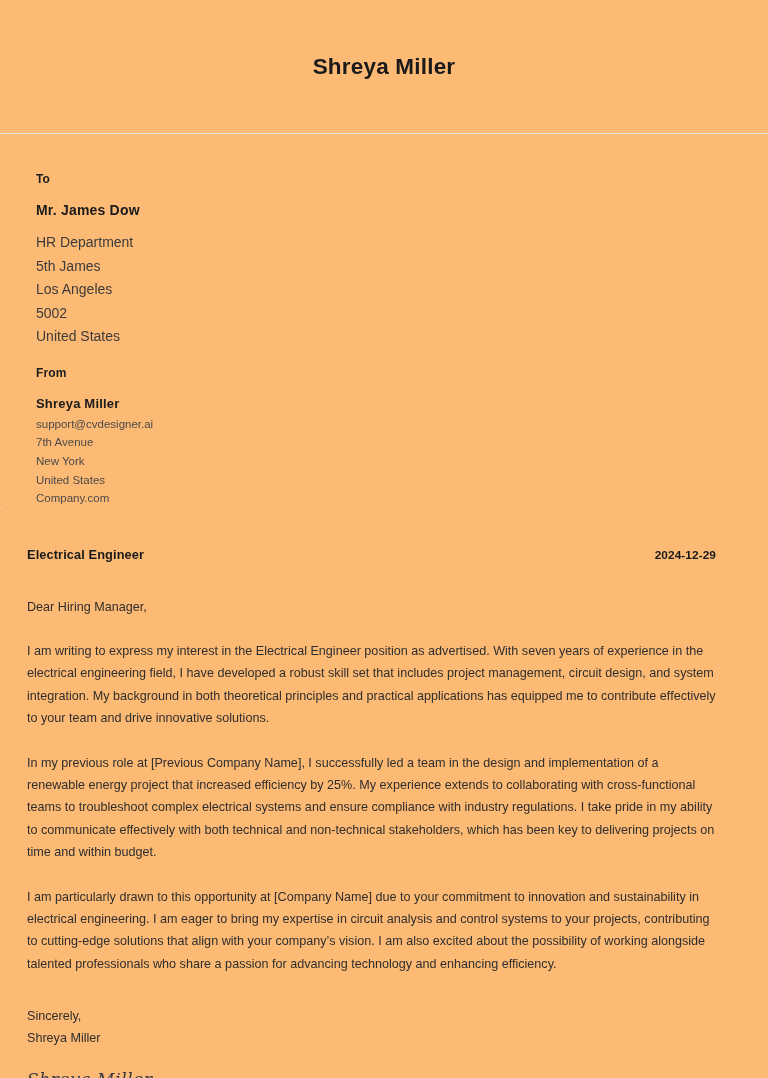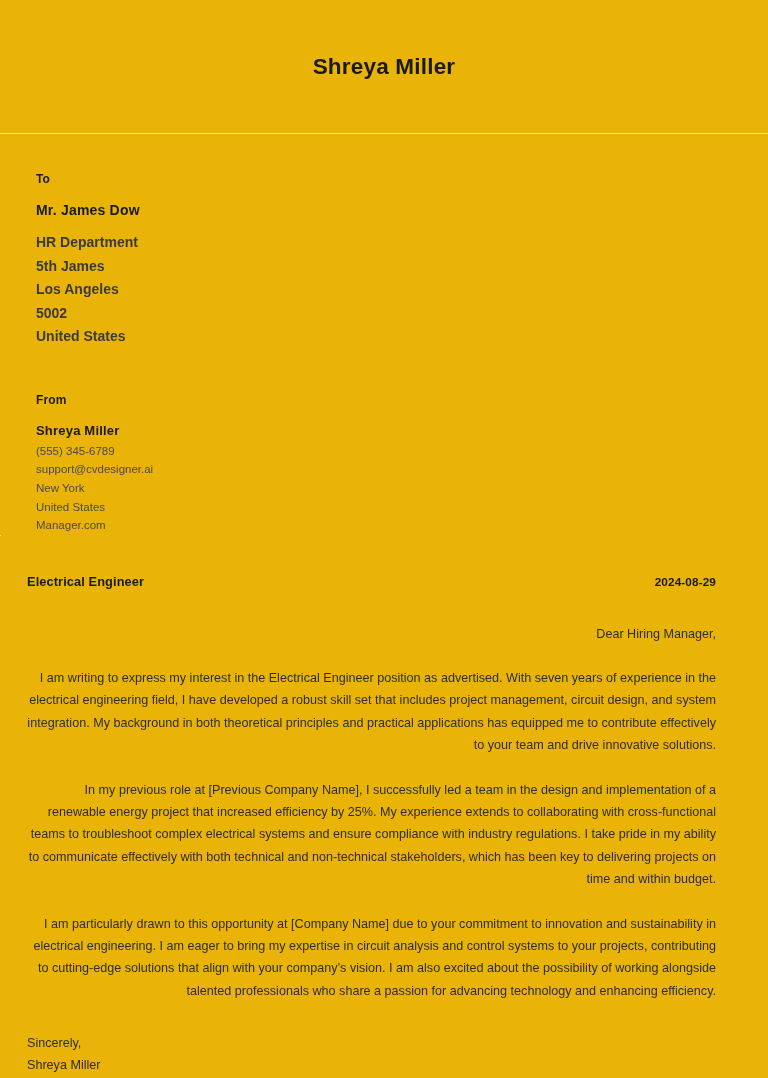"Shreya Miller" .page { background: #eab308 -> #fdba74 }
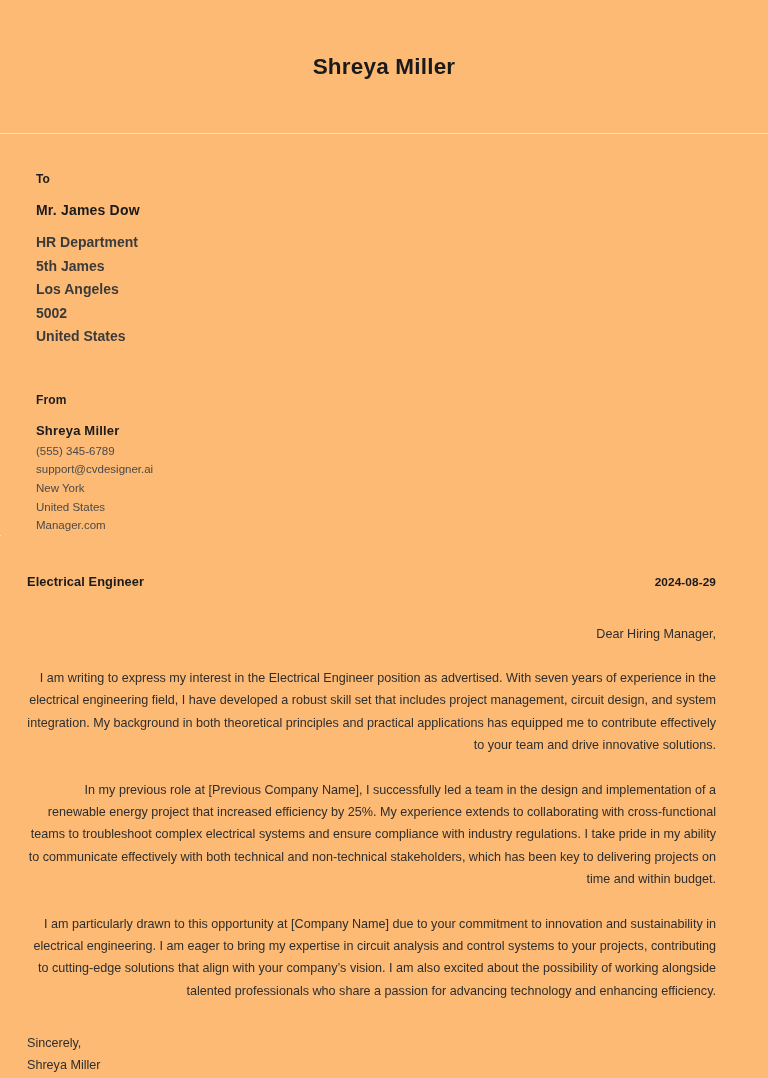"HR Department" .to-line { font-weight: bold -> normal }
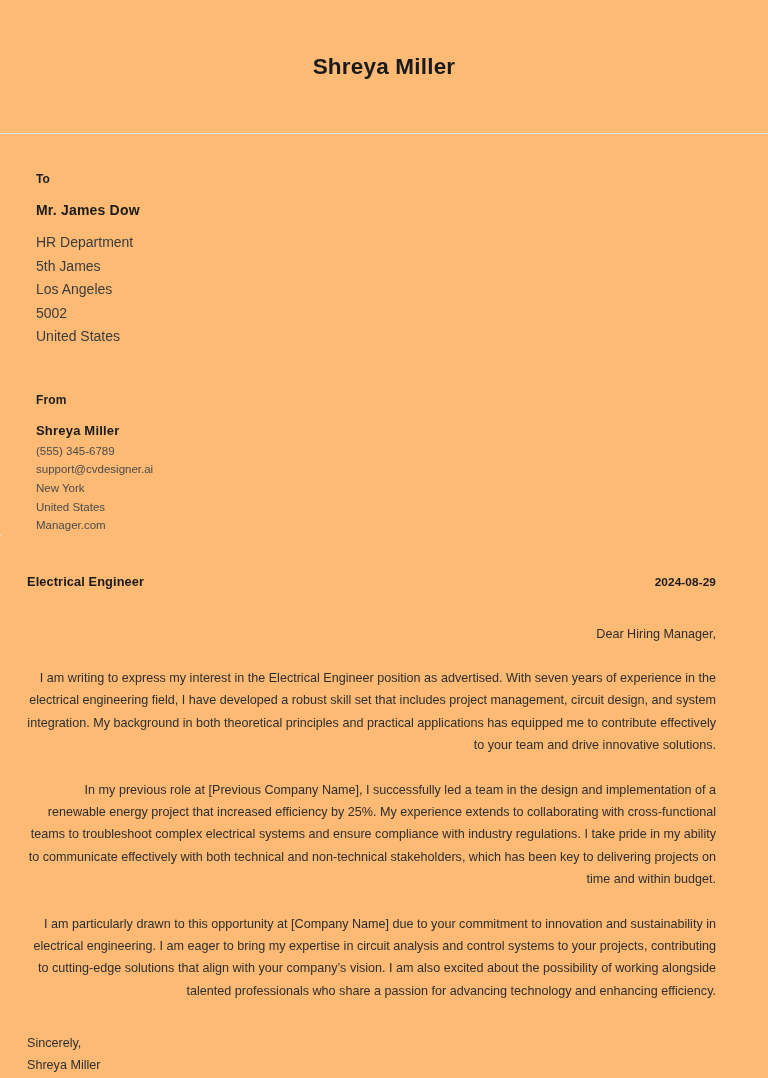"From" .block-label.from-label { margin-top: 44px -> 17px }
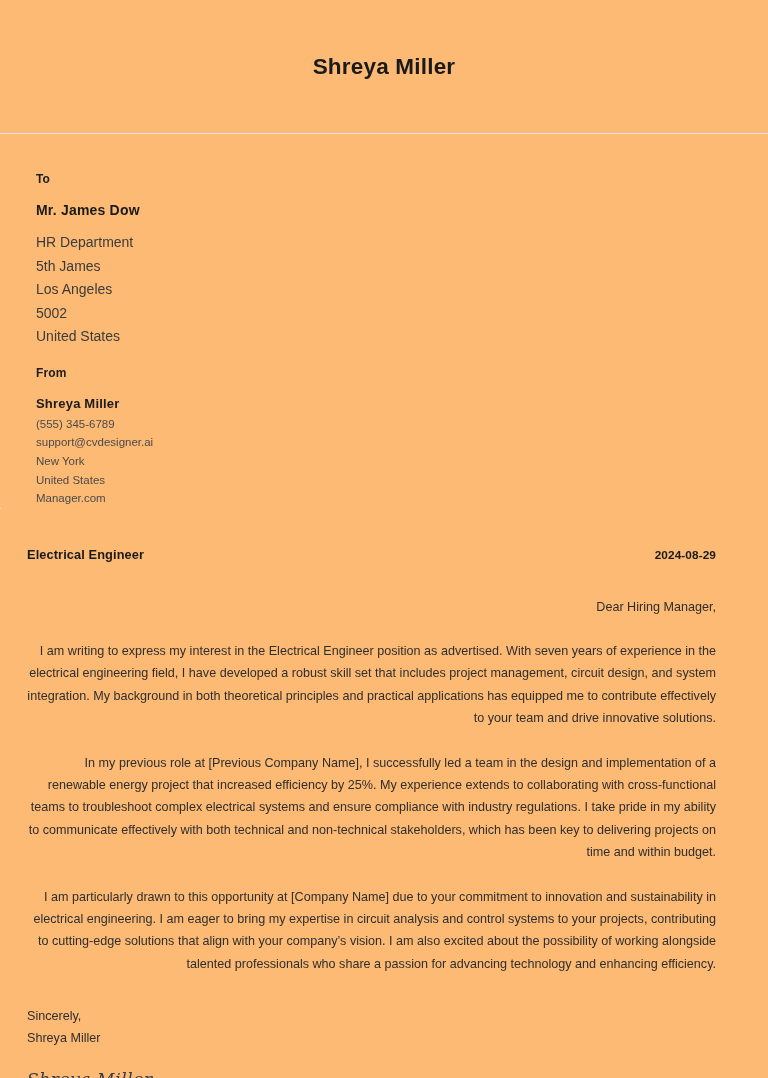"(555) 345-6789" div.from-line { html: <div>(555) 345-6789</div> -> none }
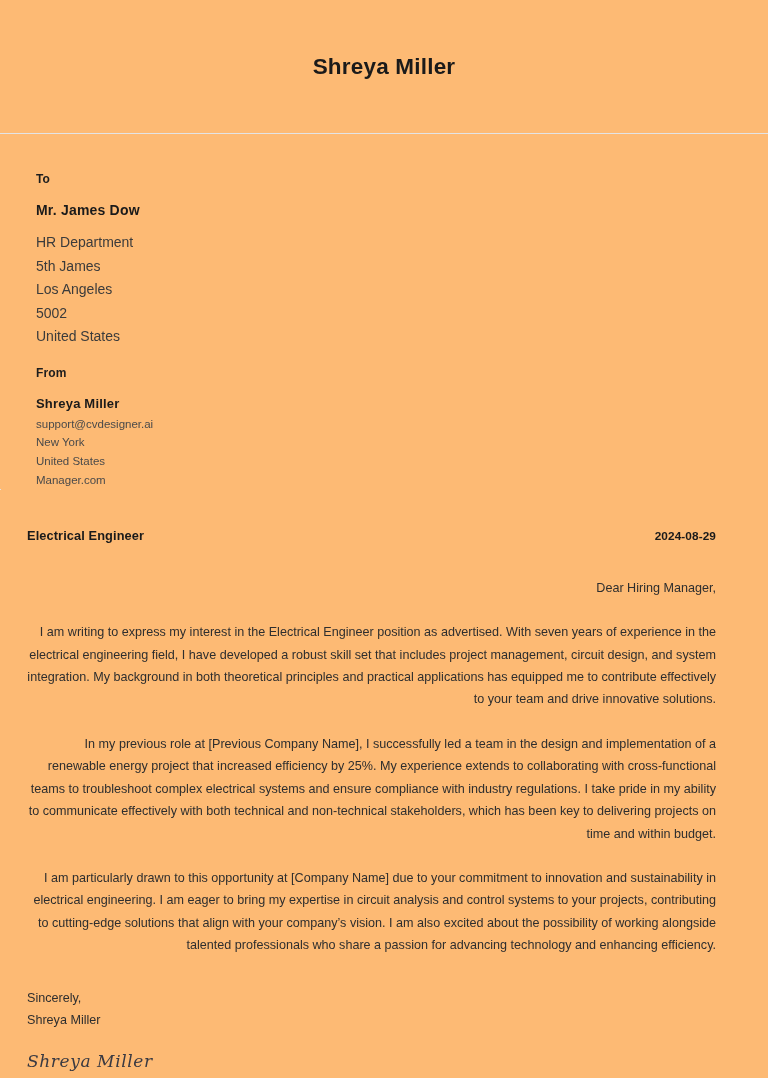"7th Avenue" div.from-line { html: none -> <div>7th Avenue</div> }
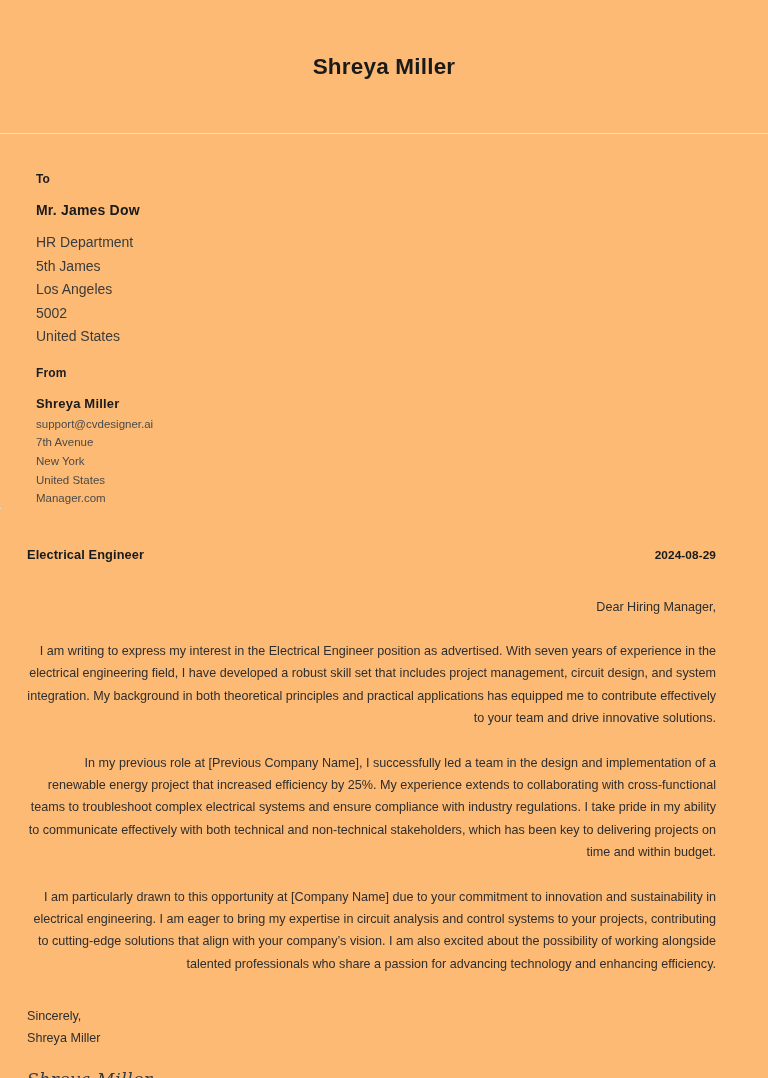"Manager.com" div.from-line { text: Manager.com -> Company.com }
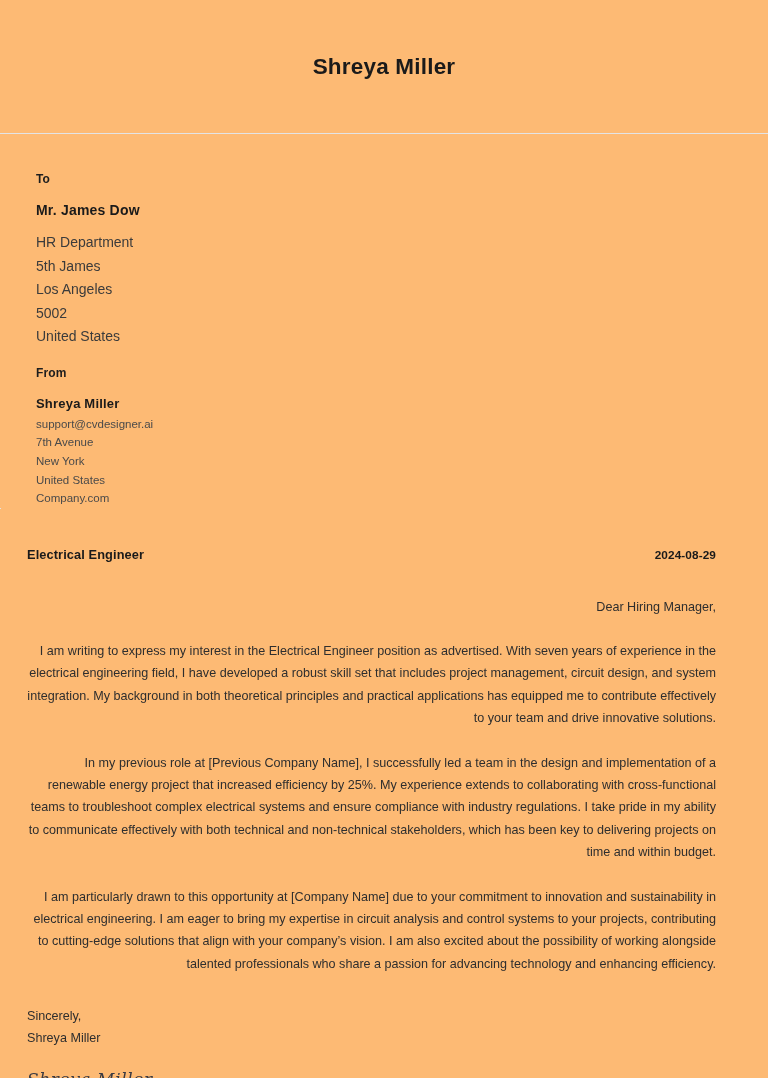"2024-08-29" div.letter-date { text: 2024-08-29 -> 2024-12-29 }
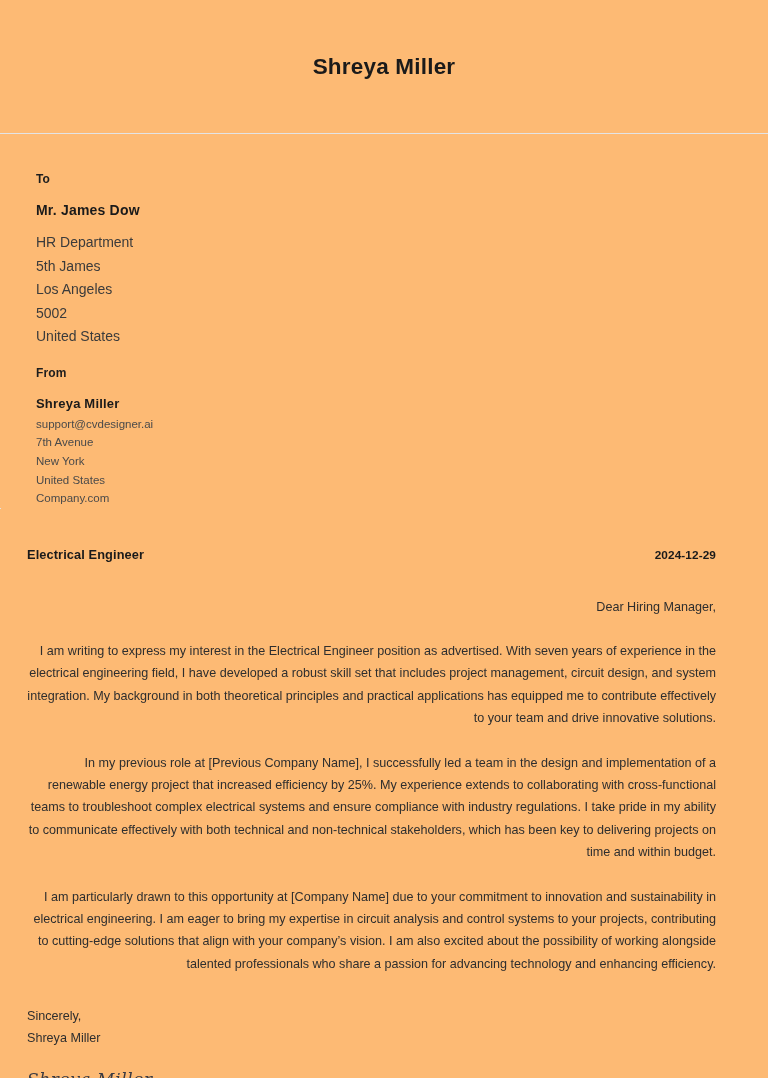"Dear Hiring Manager," .salutation { text-align: right -> none }
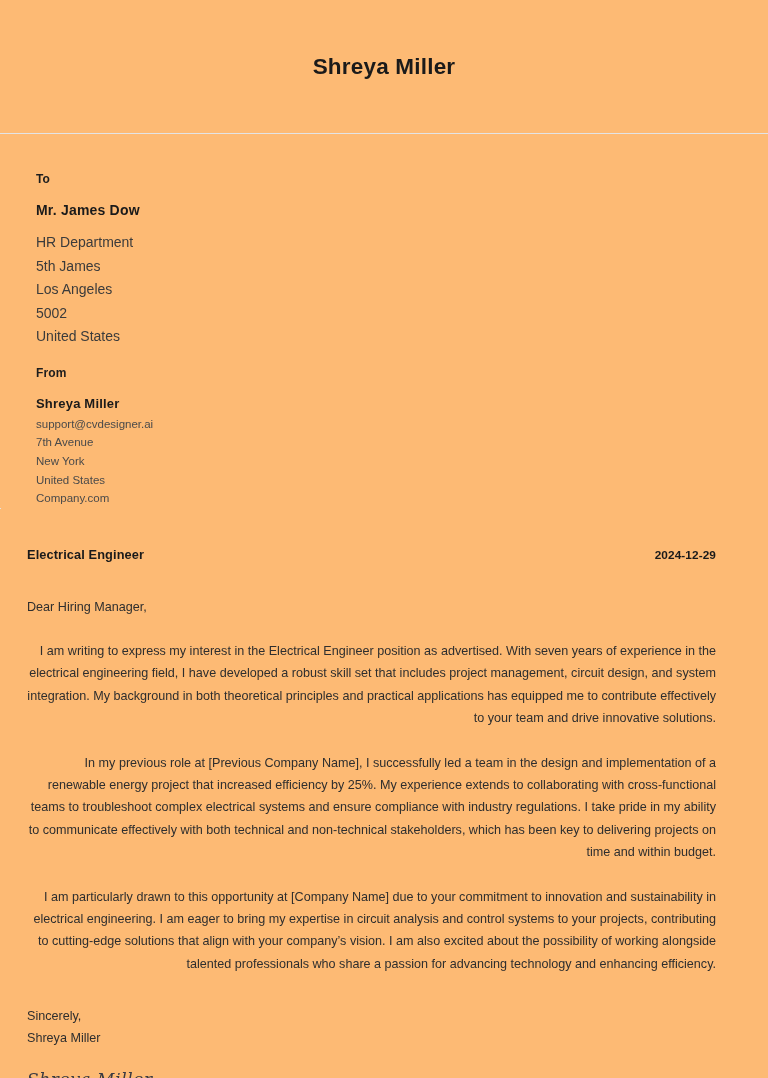"I am writing to express" .para { text-align: right -> left }
